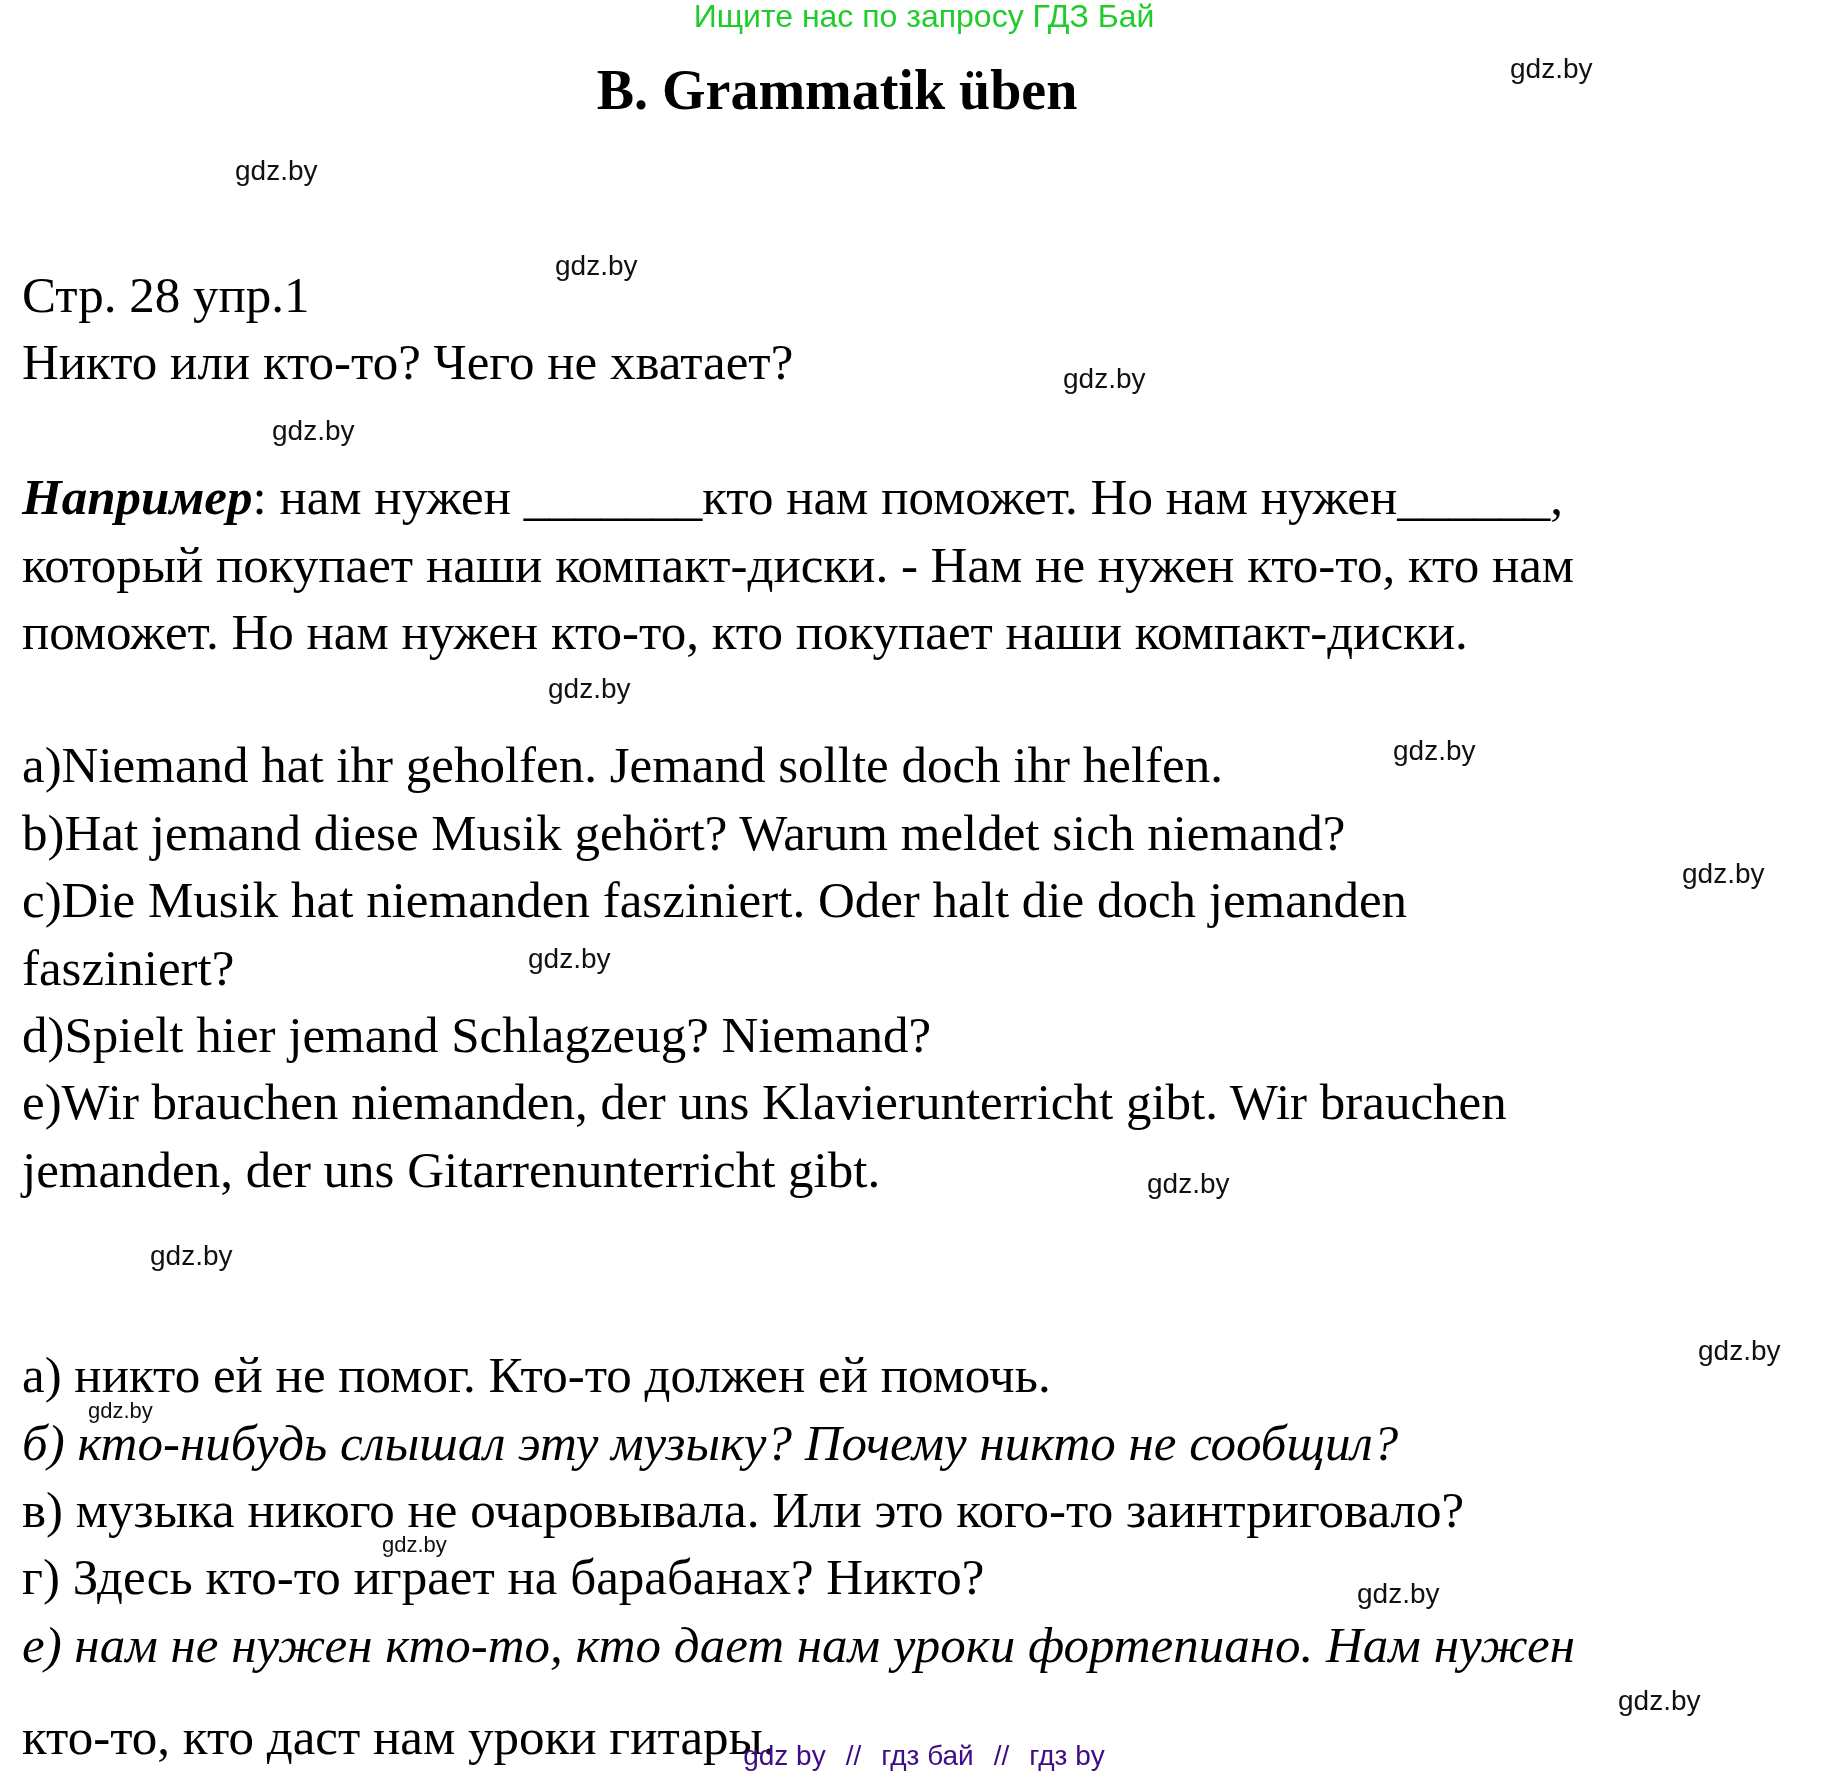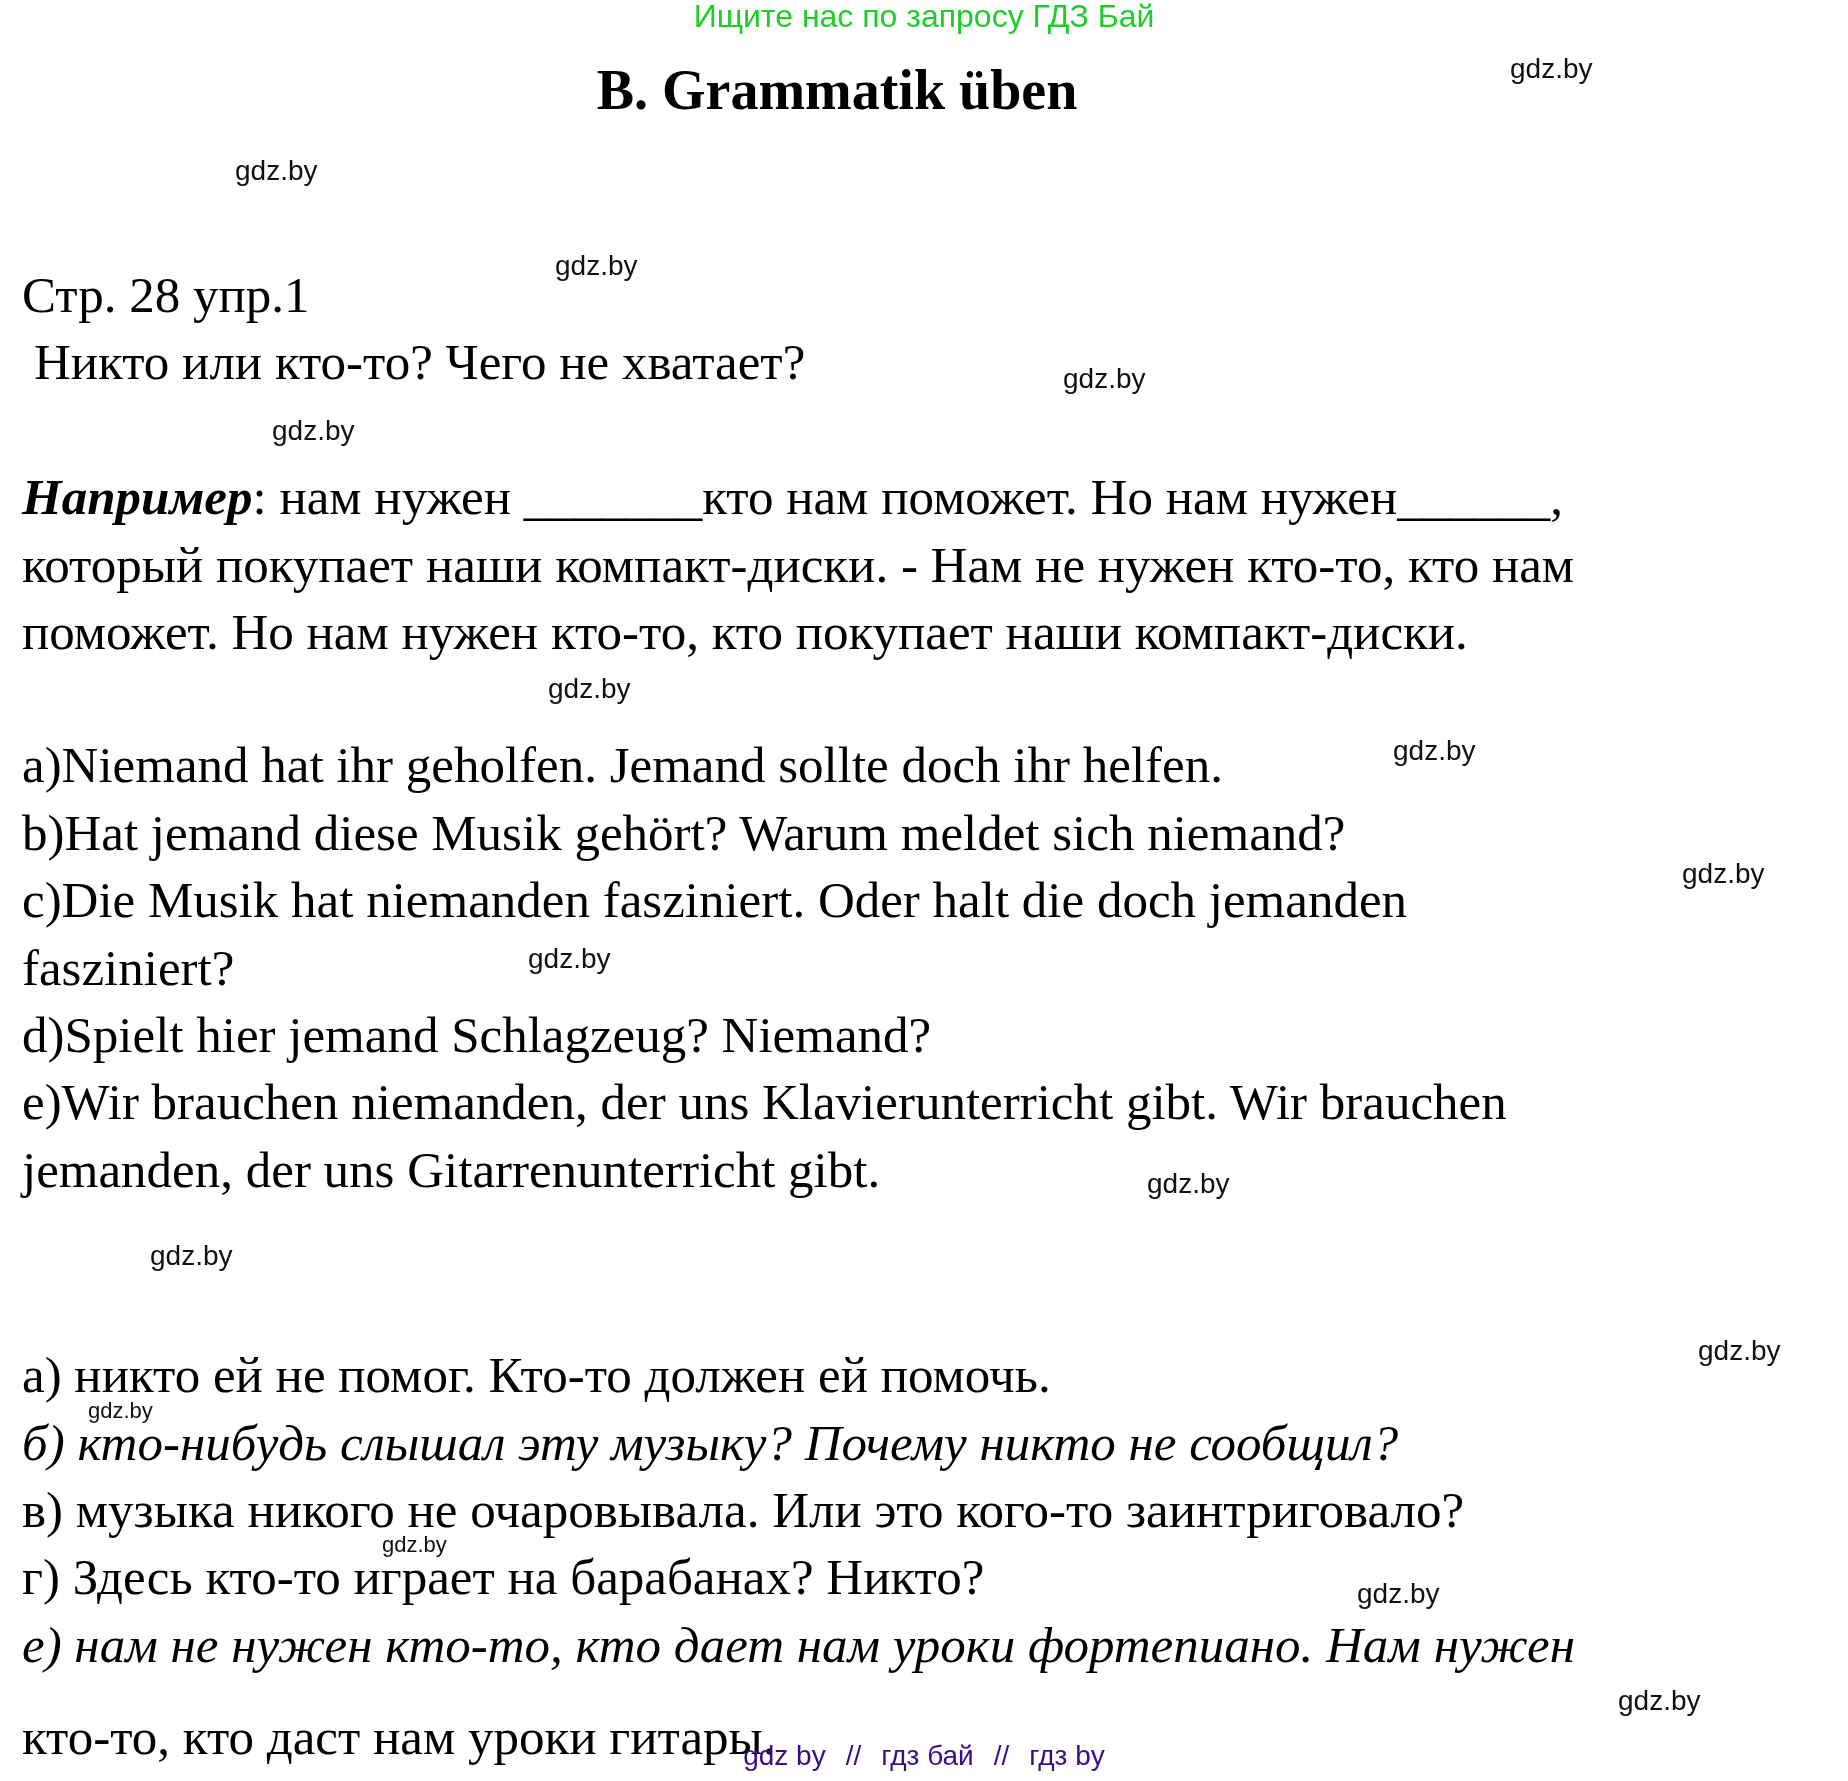"Никто или кто-то? Чего не" div.abs { margin-left: 12px -> none }
